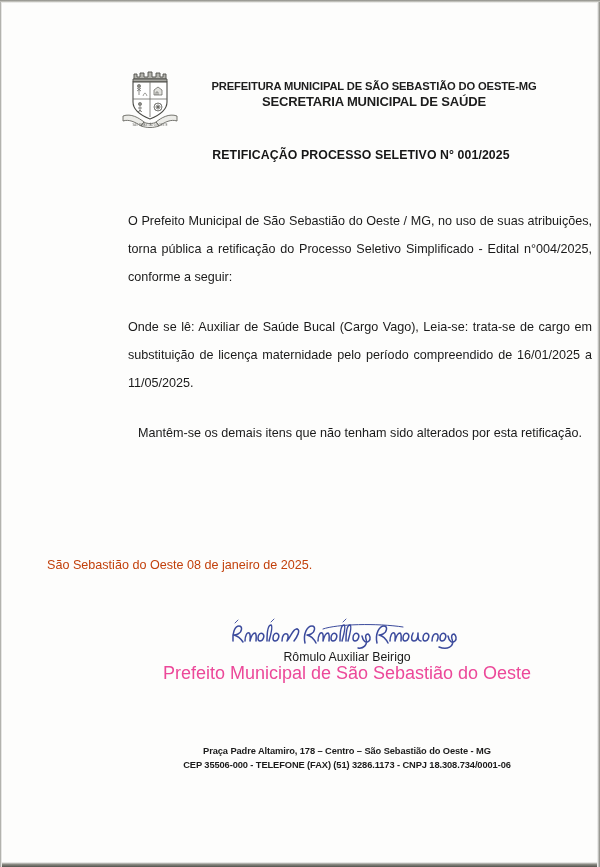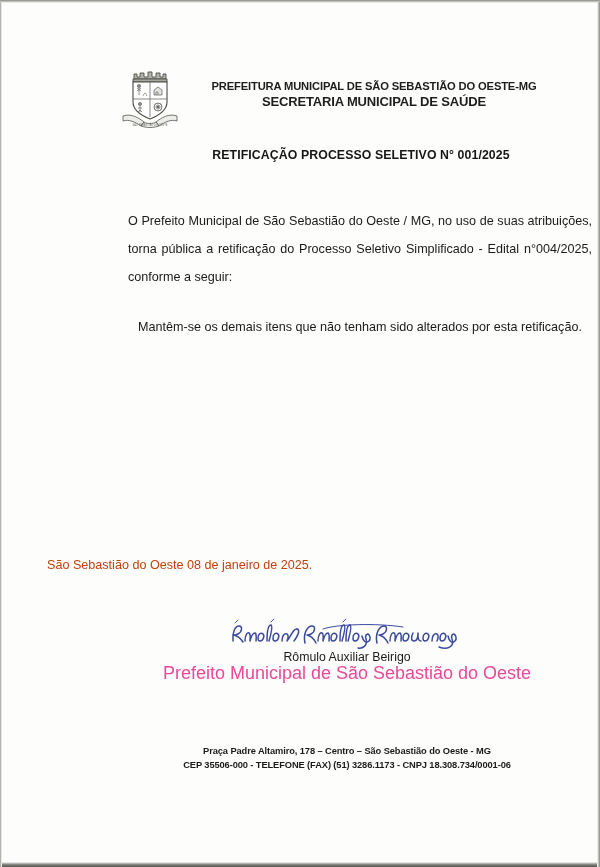"Onde se lê: Auxiliar de" p.para { html: none -> <p>Onde se lê: Auxiliar de Saúde Bucal (Cargo Vago), Leia-se: trata-se de cargo em substituição de licença maternidade pelo período compreendido de 16/01/2025 a 11/05/2025.</p> }
